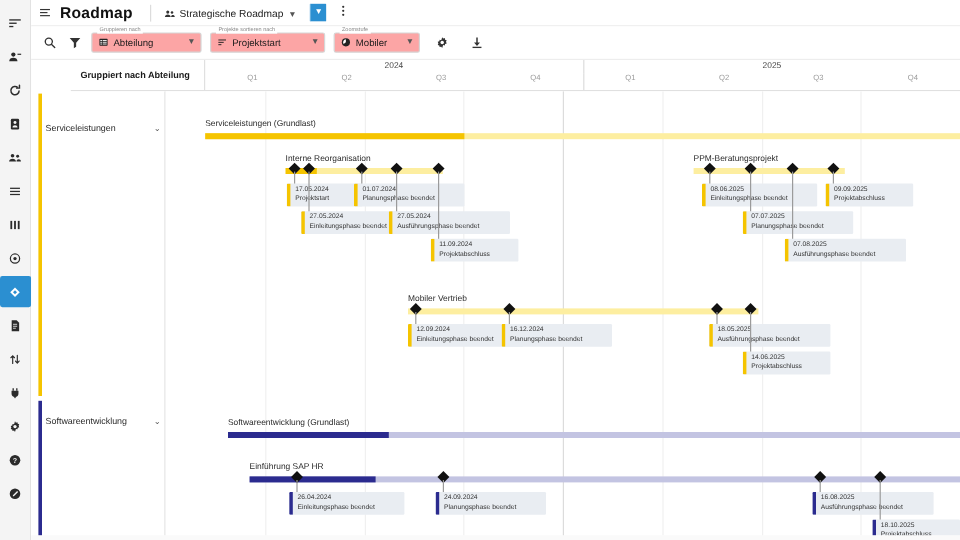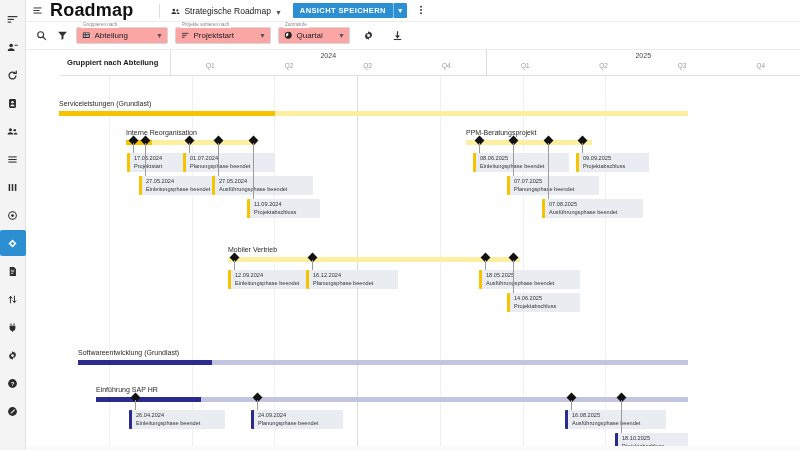"Roadmap" #app-title { font-size: 18px -> 13px; margin-right: 20px -> 8px }
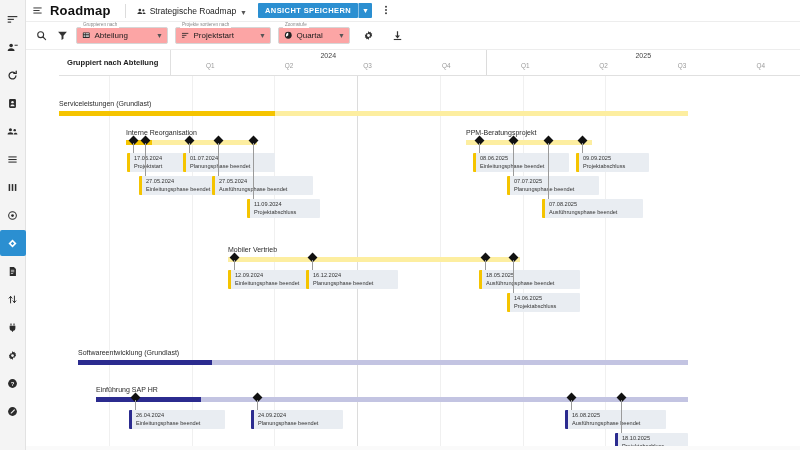"ANSICHT SPEICHERN" div.btn-primary { html: <div>ANSICHT SPEICHERN</div> -> none }
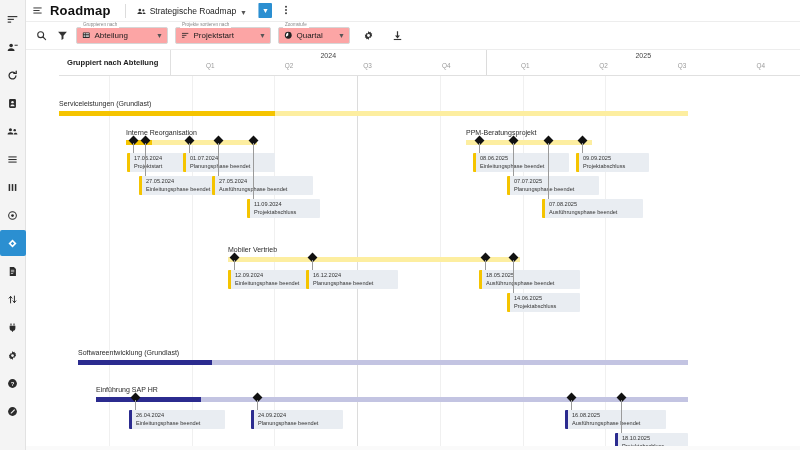"Quartal" span.fval { text: Quartal -> Mobiler }
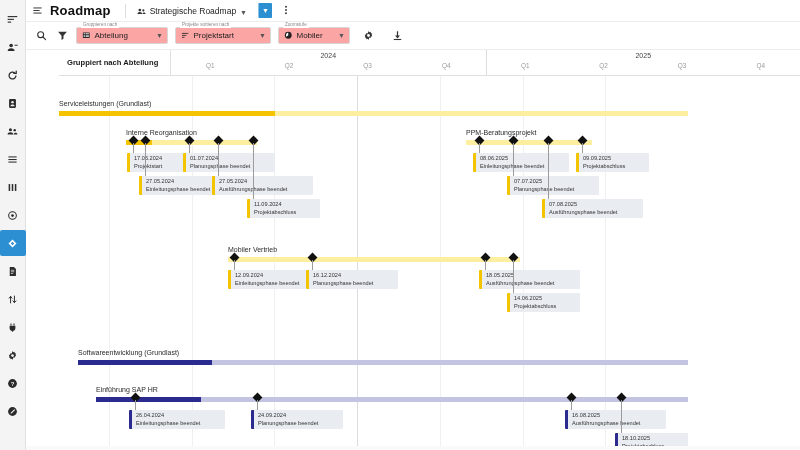"Serviceleistungen" div { html: none -> <div> <div></div> <div> <span>Serviceleistungen</span> <span>⌄</span> </div> <div></div> <div> <span>Softwareentwicklung</span> <span>⌄</span> </div> </div> }
